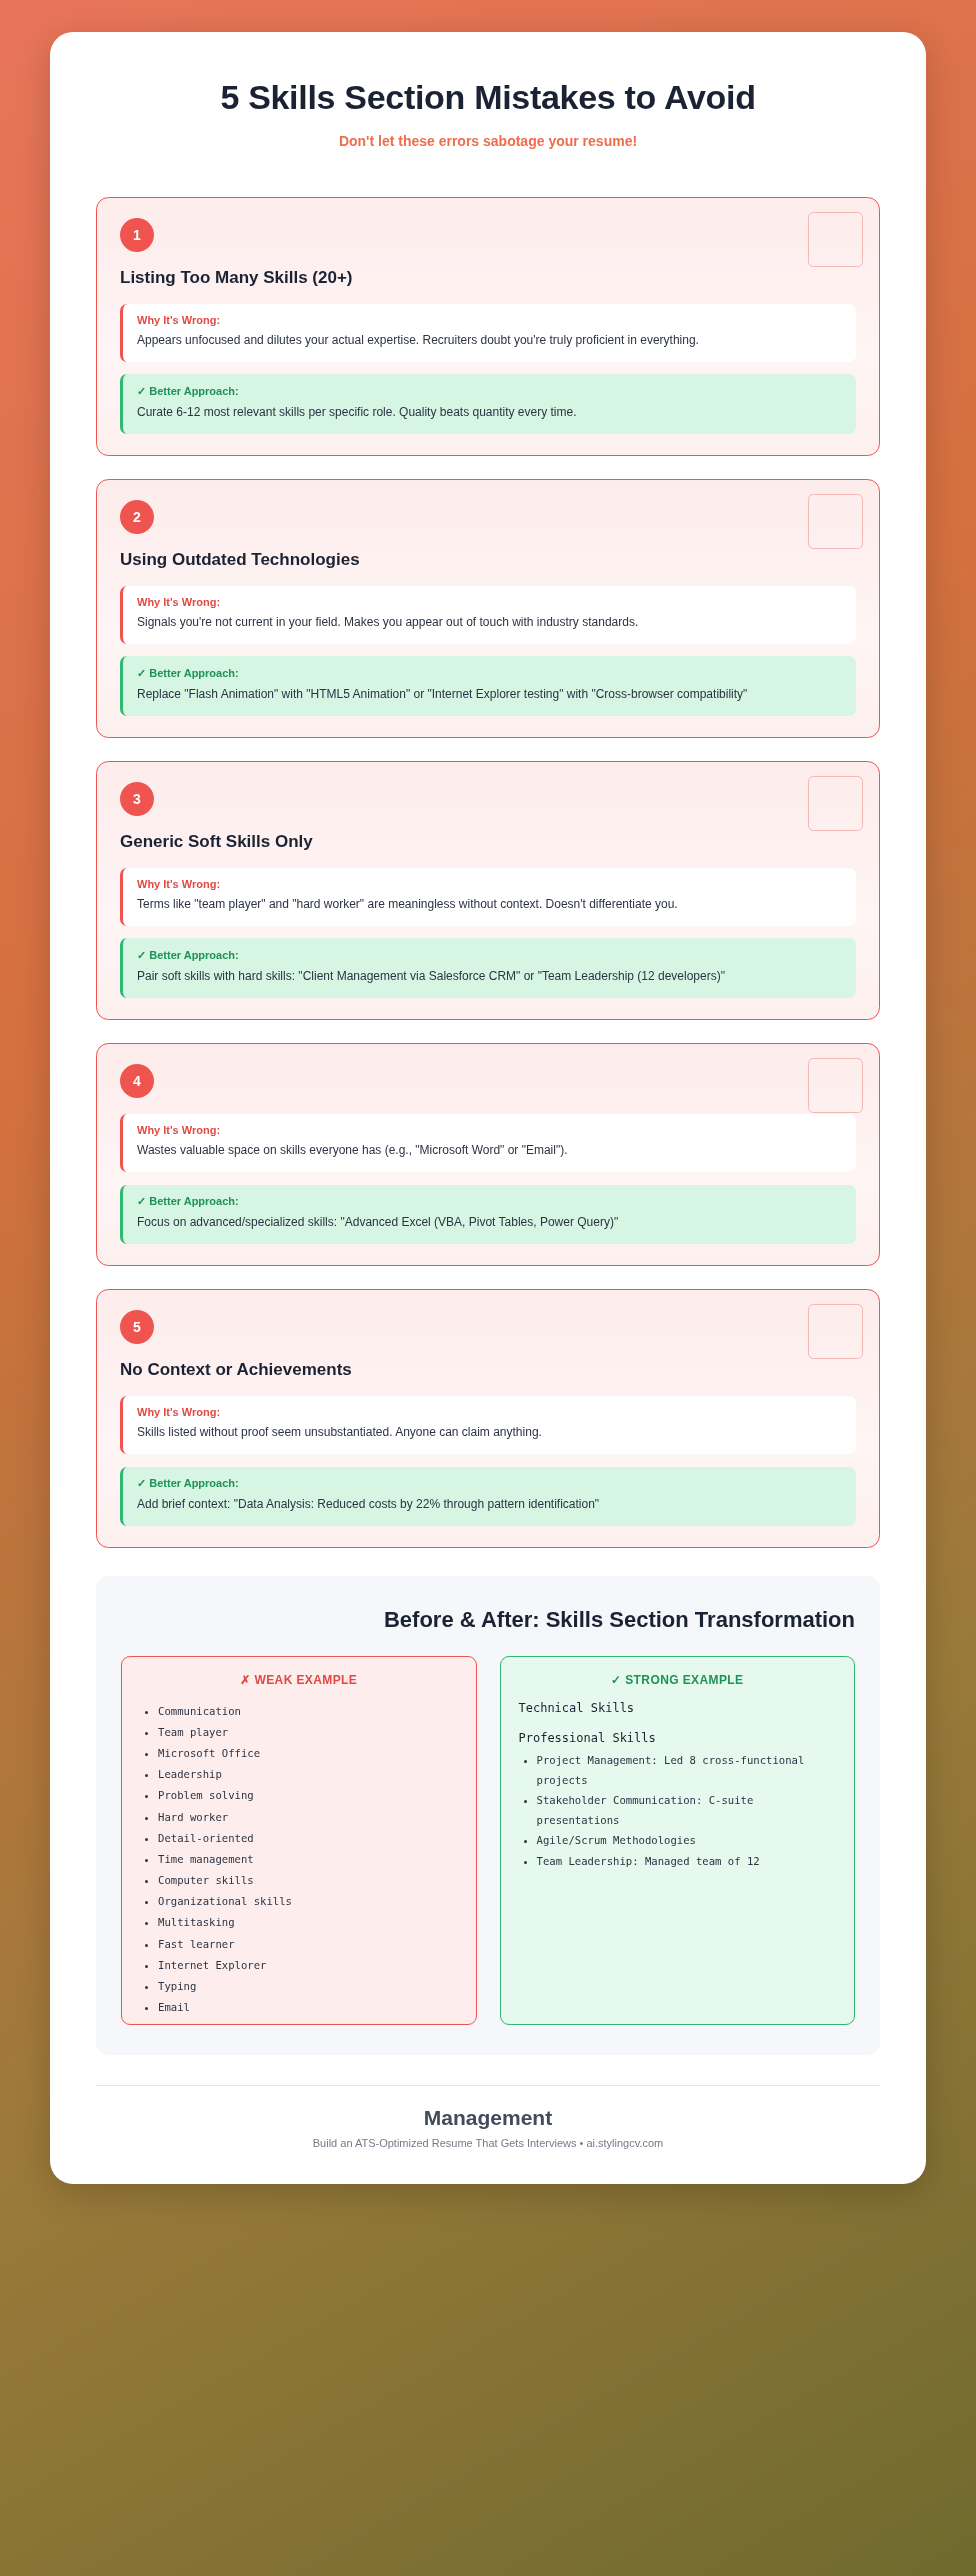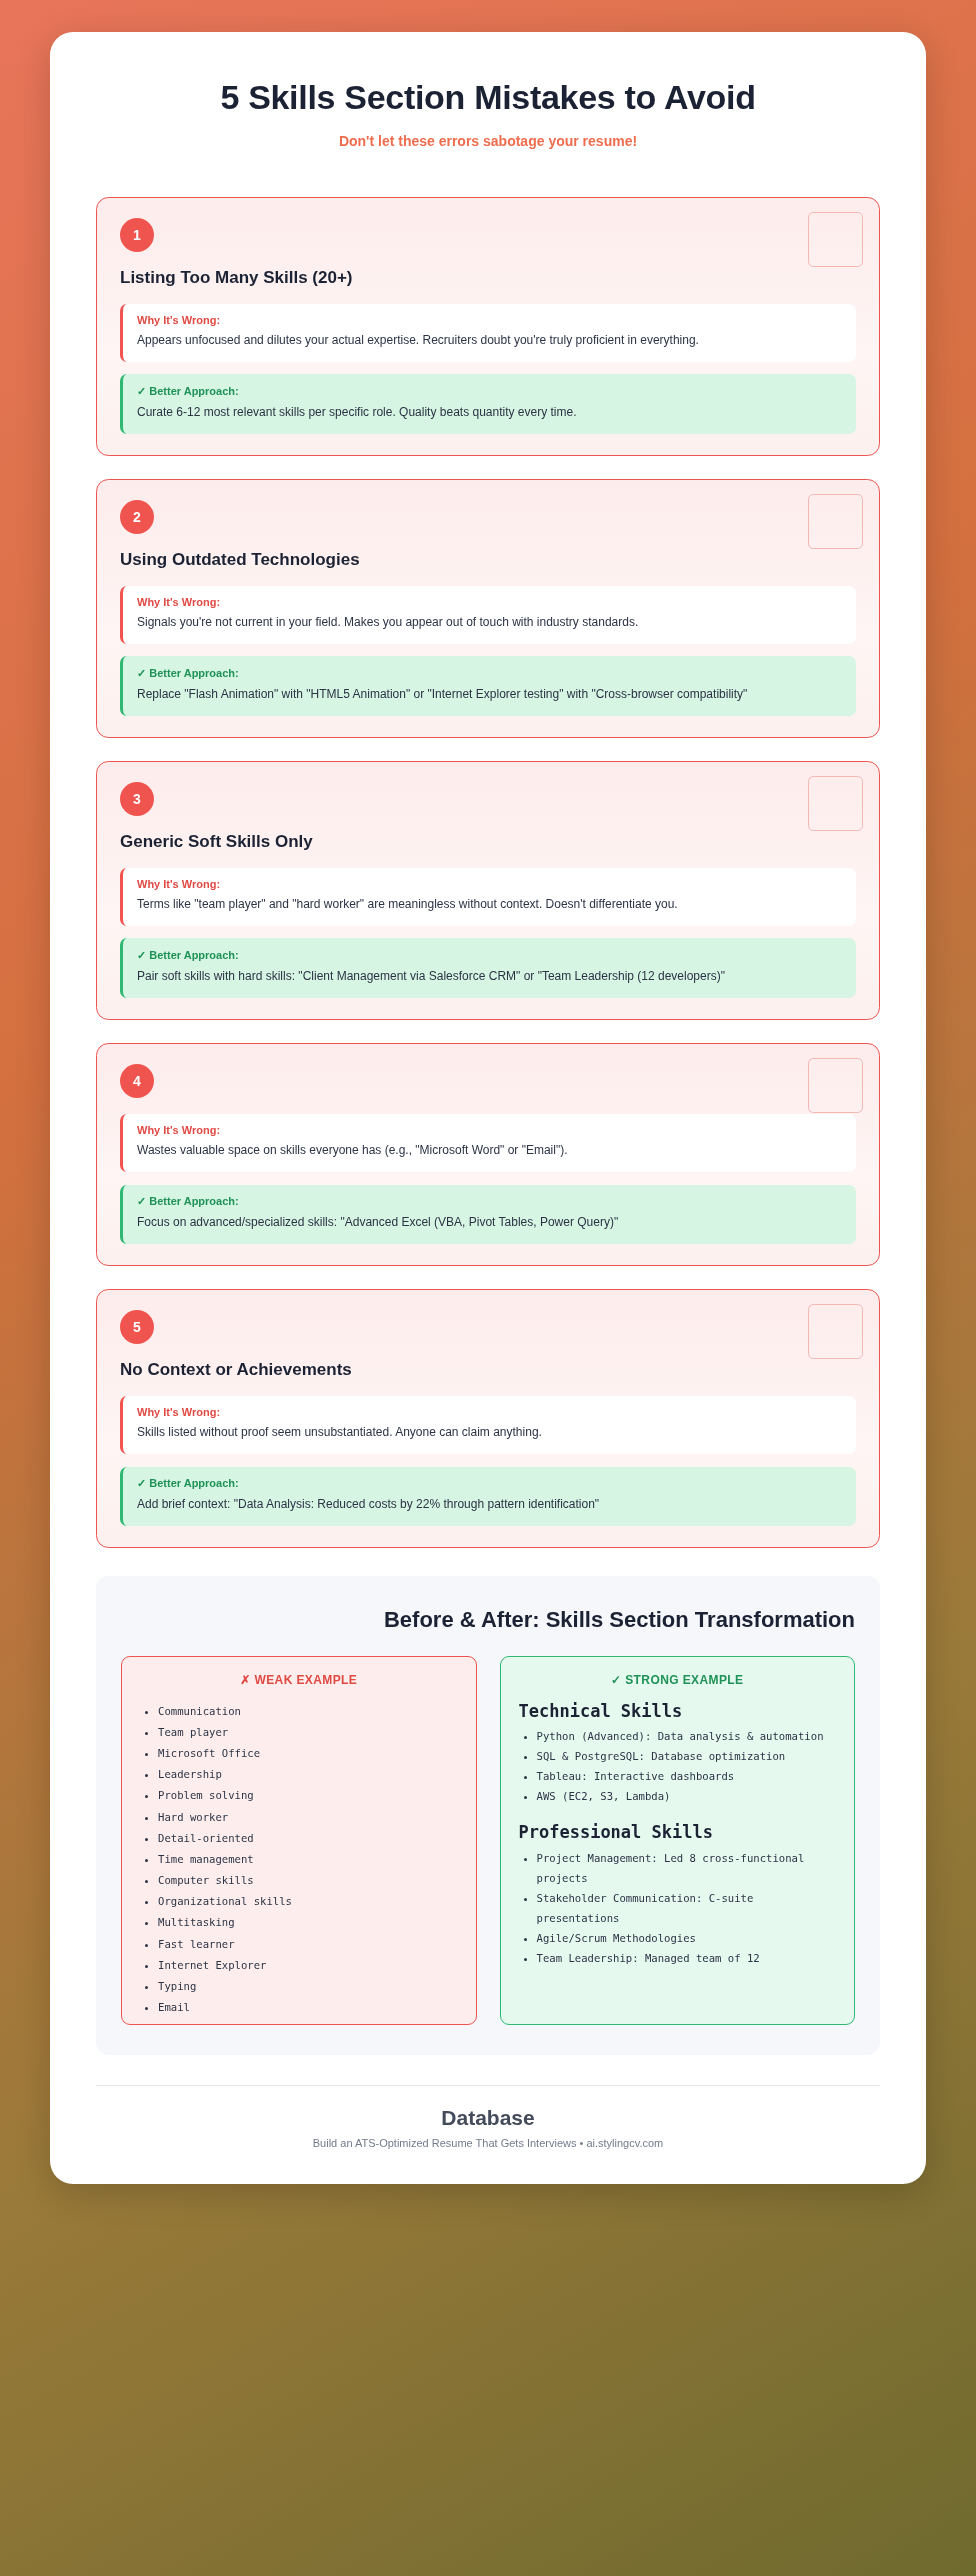"Technical Skills" .grp-label { font-size: 17px -> 12px; font-weight: bold -> normal }
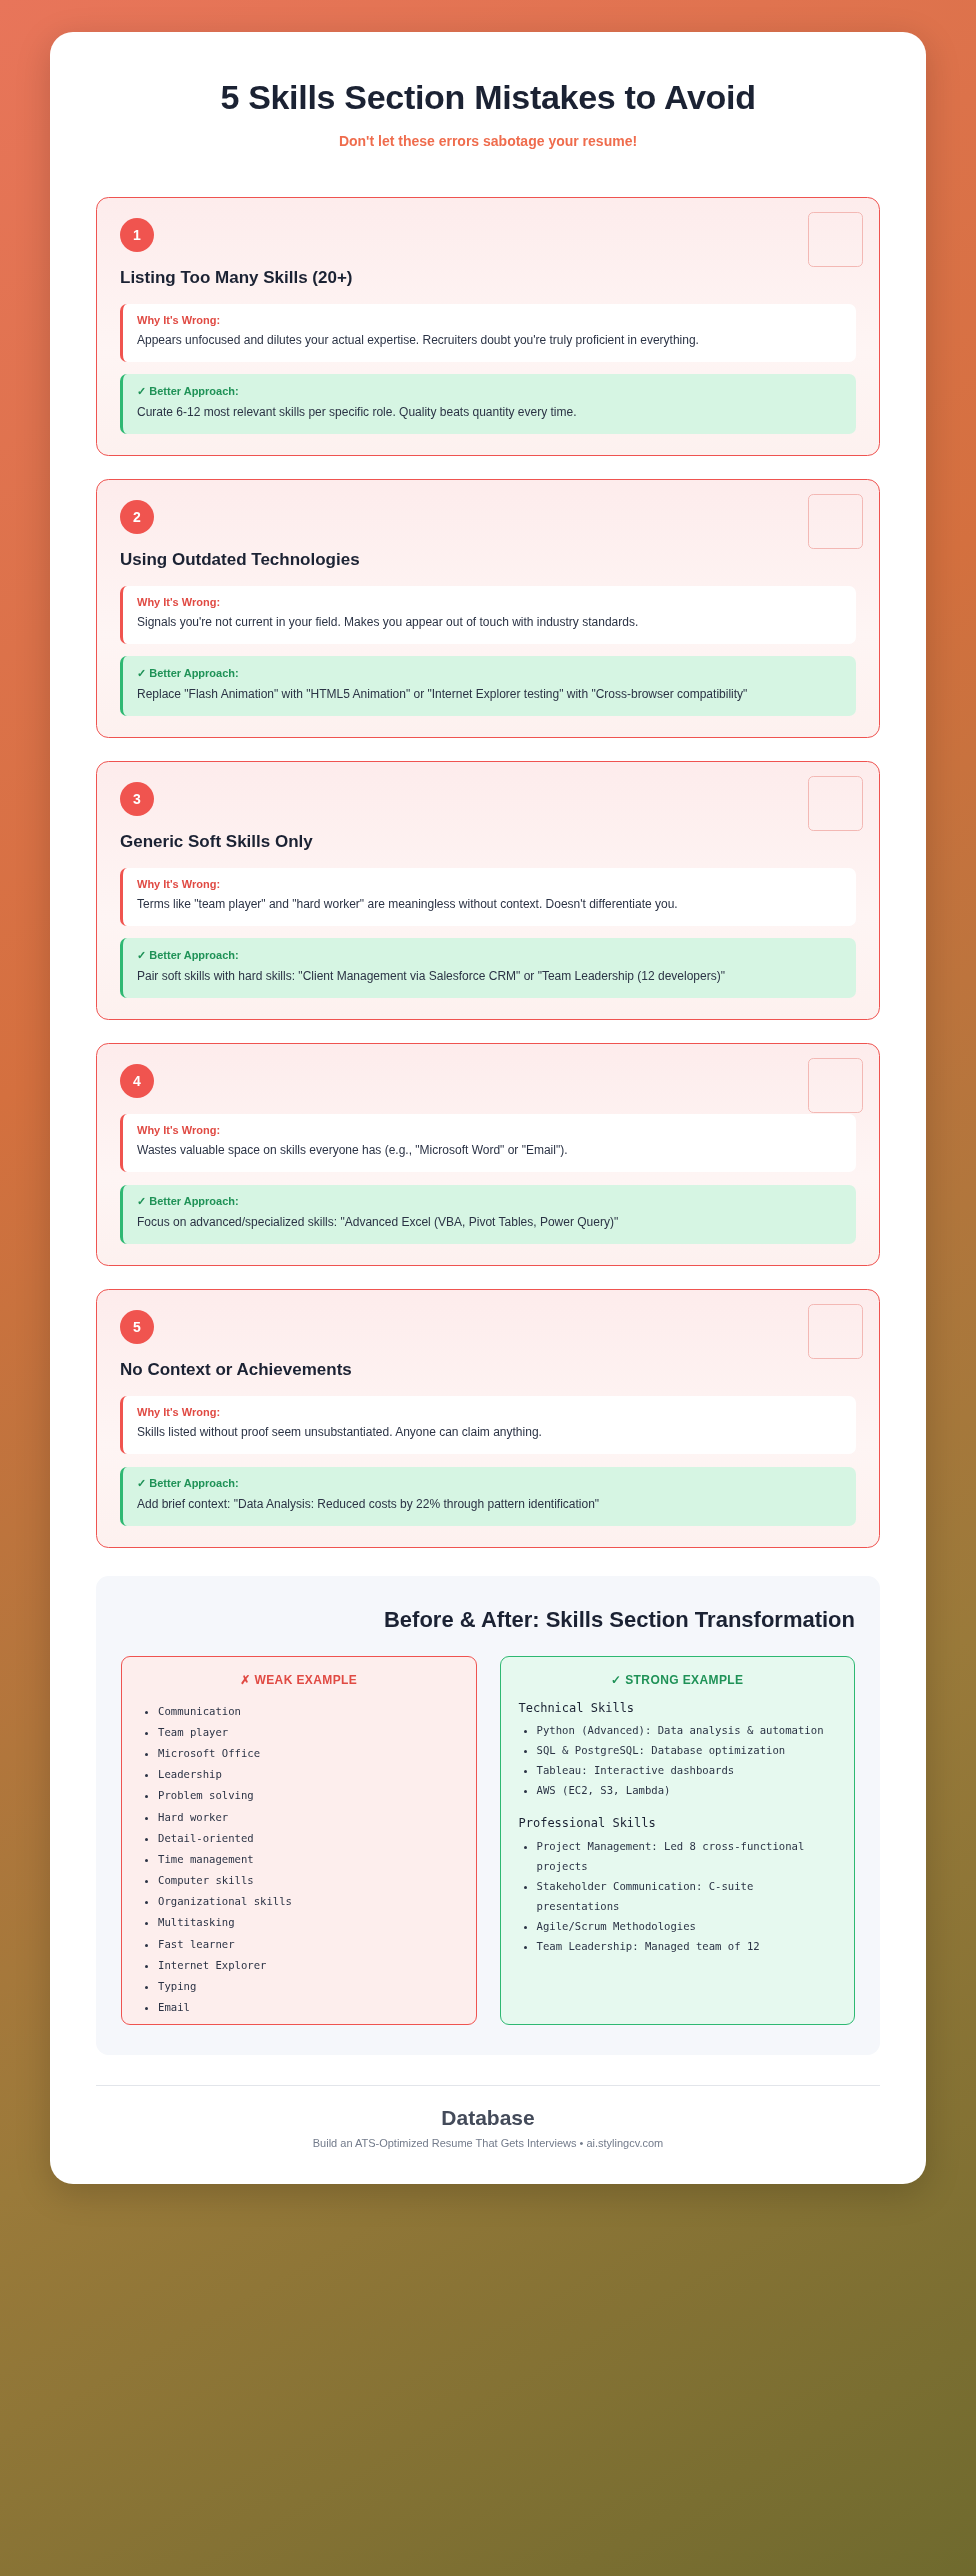"Python (Advanced): Data analysis &" ul { html: <ul> <li>Python (Advanced): Data analysis &amp; automation</li> <li>SQL &amp; PostgreSQL: Database optimization</li> <li>Tableau: Interactive dashboards</li> <li>AWS (EC2, S3, Lambda)</li> </ul> -> none }
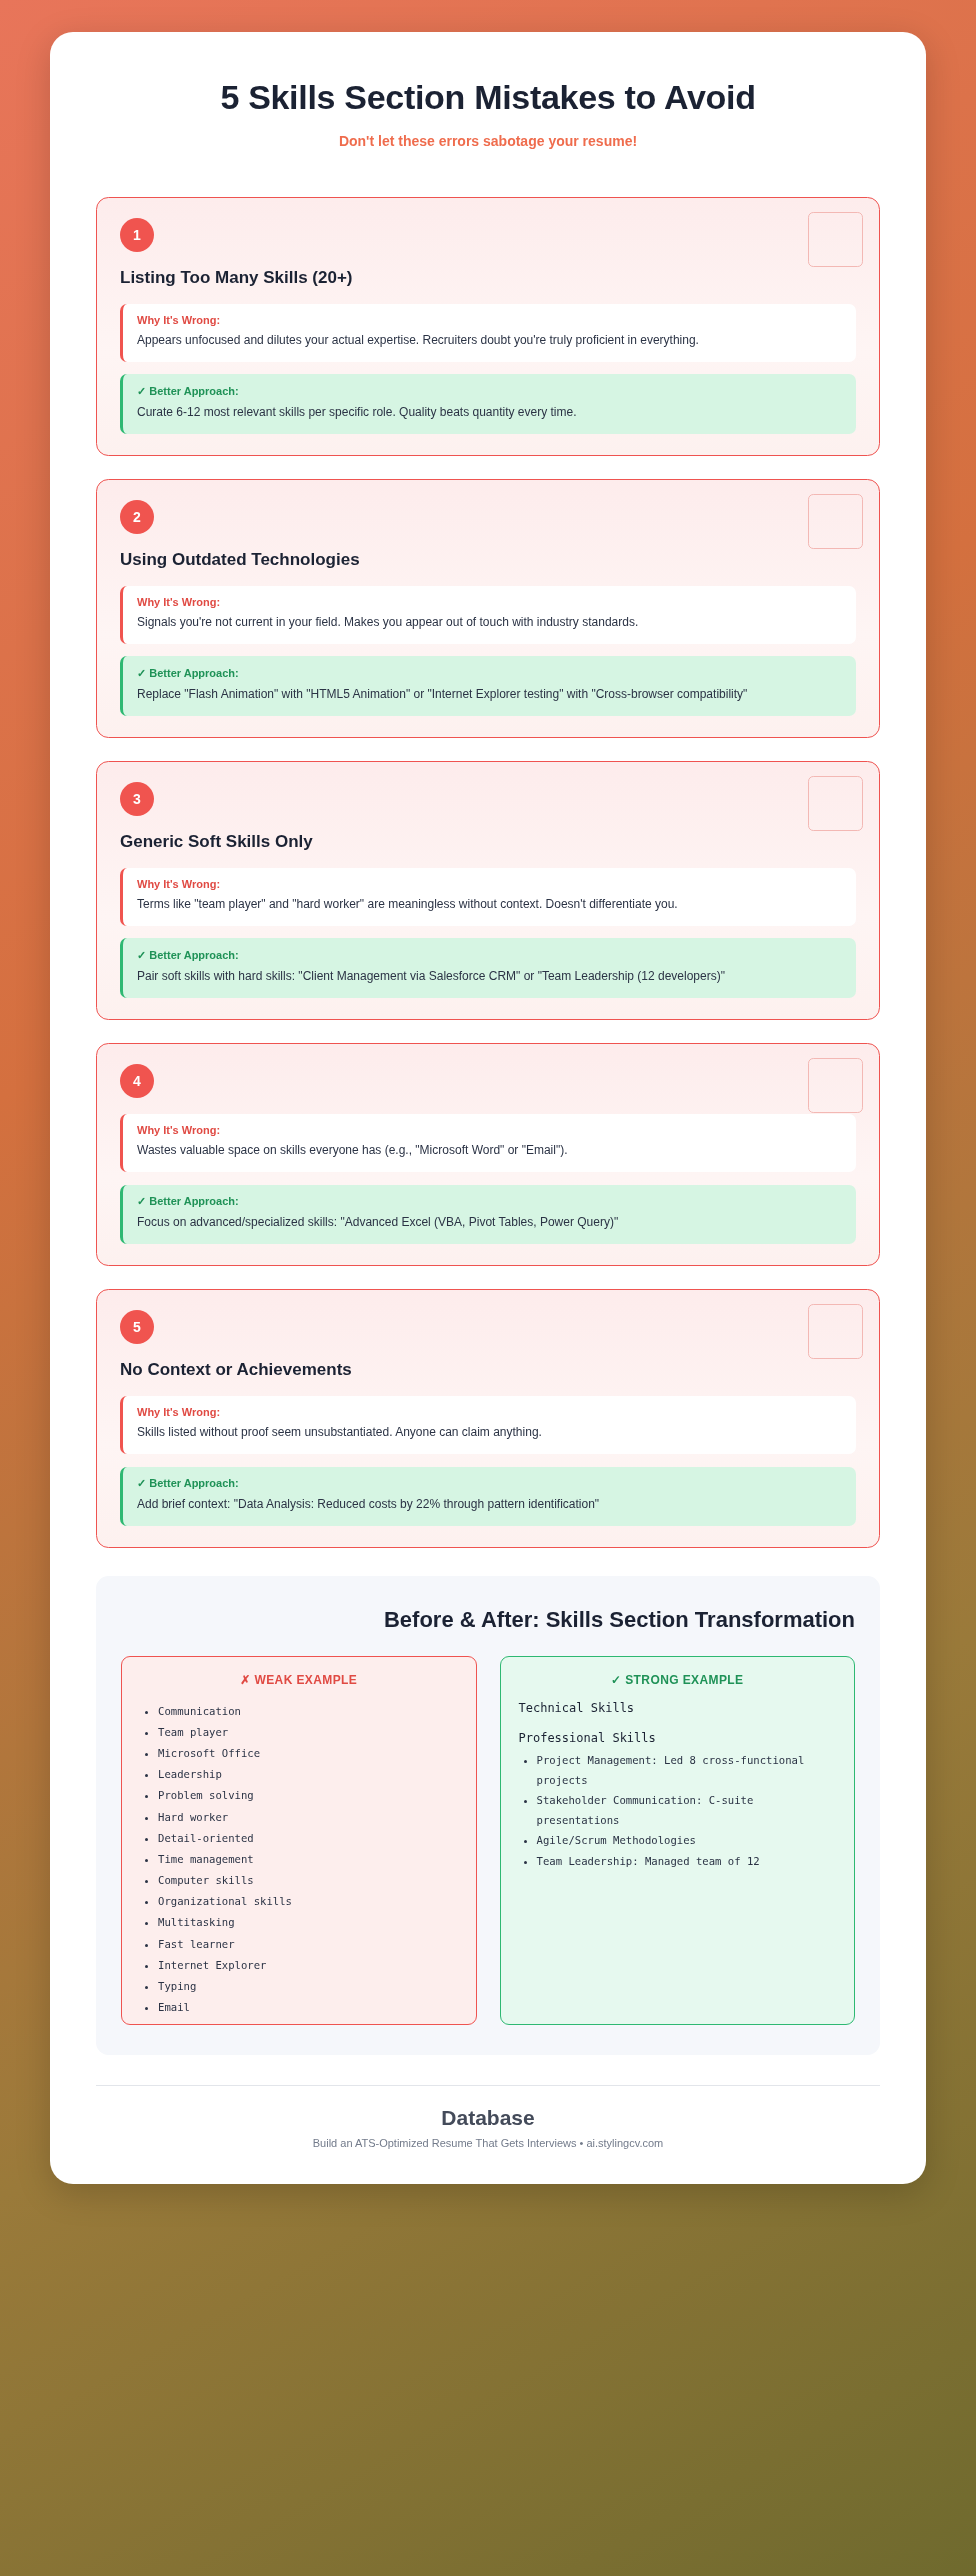"Database" p.brand { text: Database -> Management }
